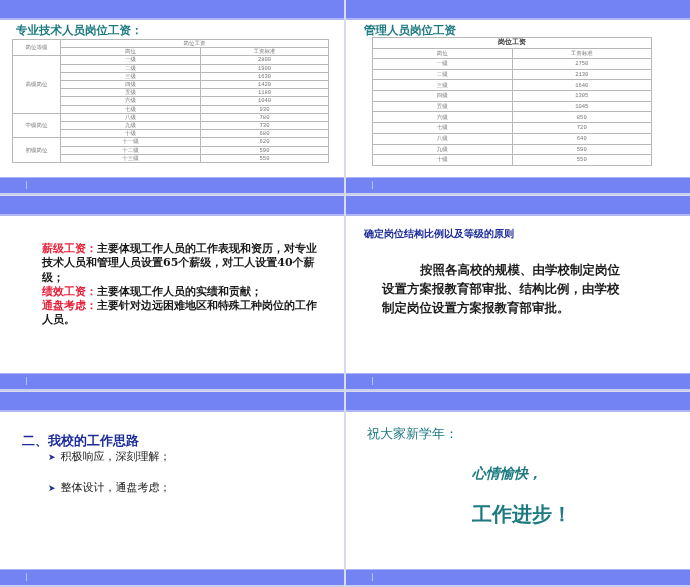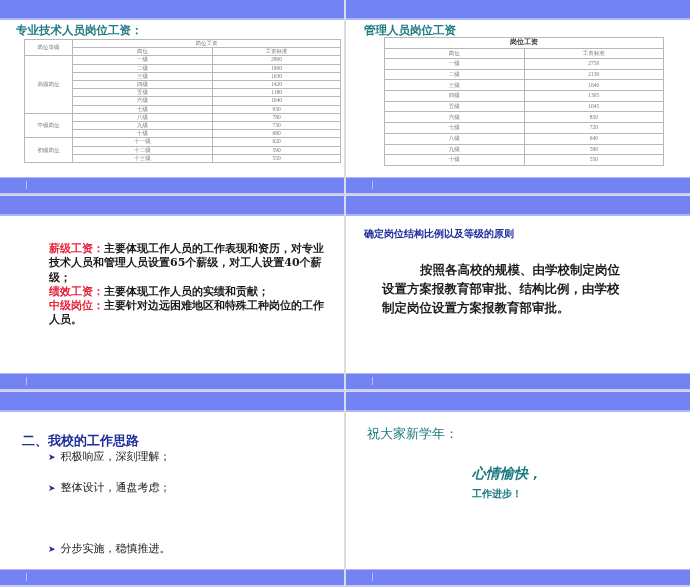"岗位工资" table.sal { font-family: Liberation Serif, serif -> Liberation Mono, monospace; margin-left: 12px -> none }
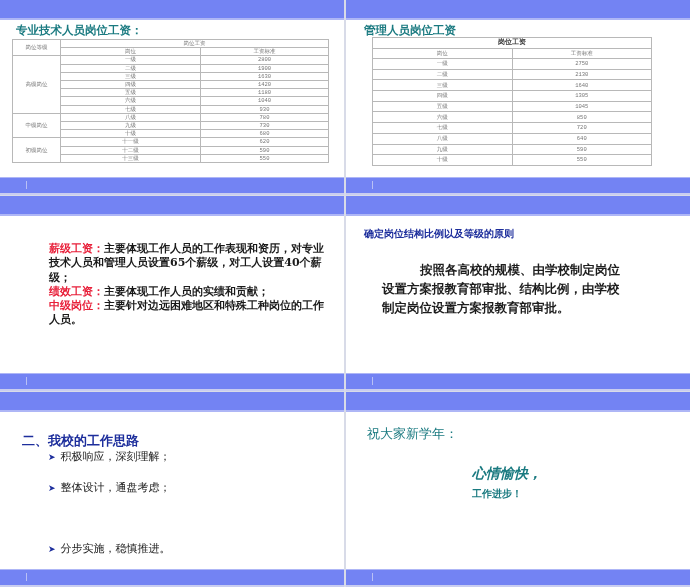"薪级工资：主要体现工作人员的工作表现和资历，对专业技术人员和管理人员设置65个薪" div.body-text { margin-left: 7px -> none }
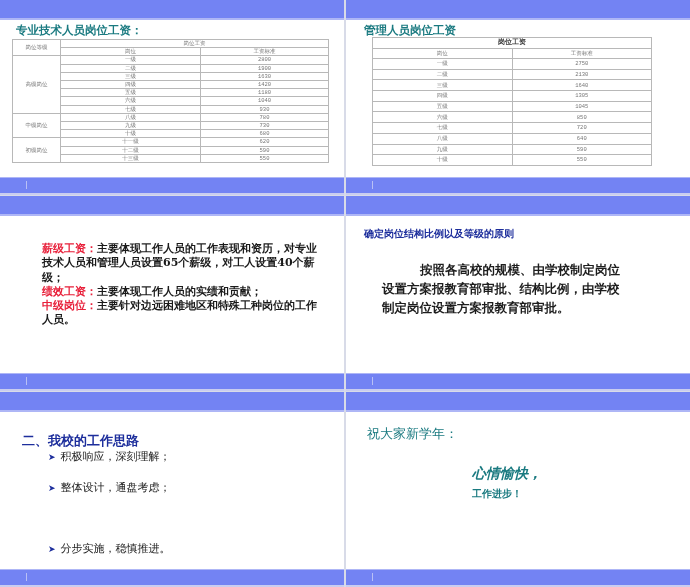"中级岗位：" span.red { text: 中级岗位 -> 通盘考虑 }
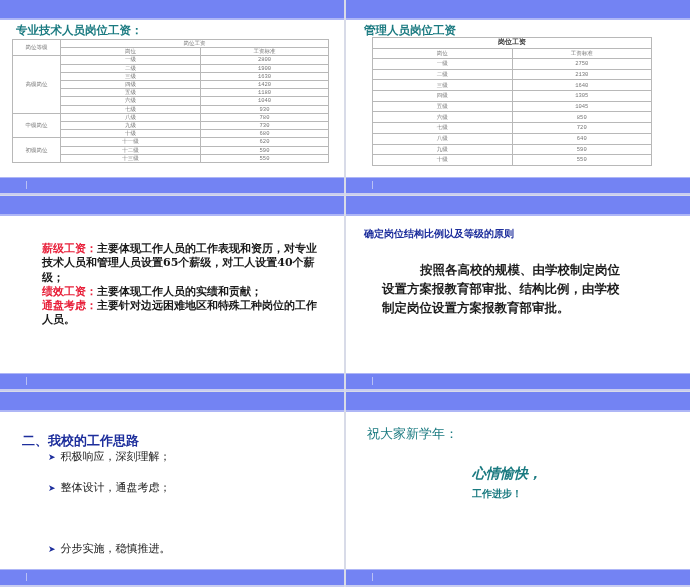"工作进步！" div.title-teal { font-size: 10px -> 20px; top: 95px -> 109px }
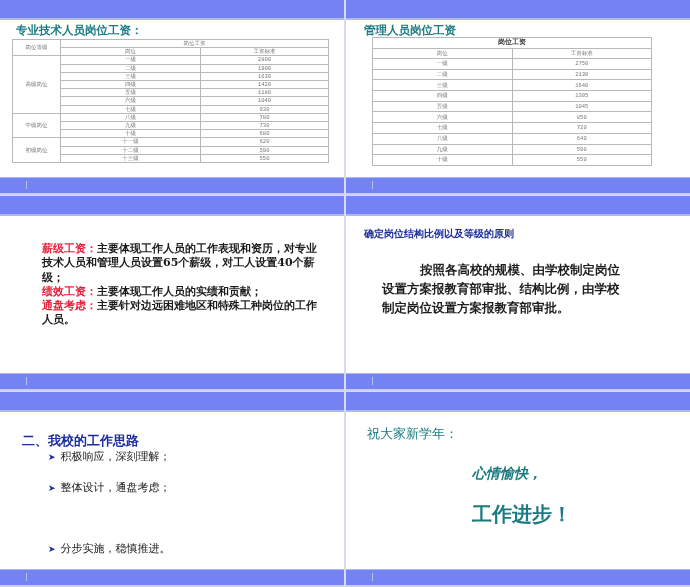"➤ 分步实施，稳慎推进。" div.bullet { html: <div><span>➤</span><span>分步实施，稳慎推进。</span></div> -> none }
